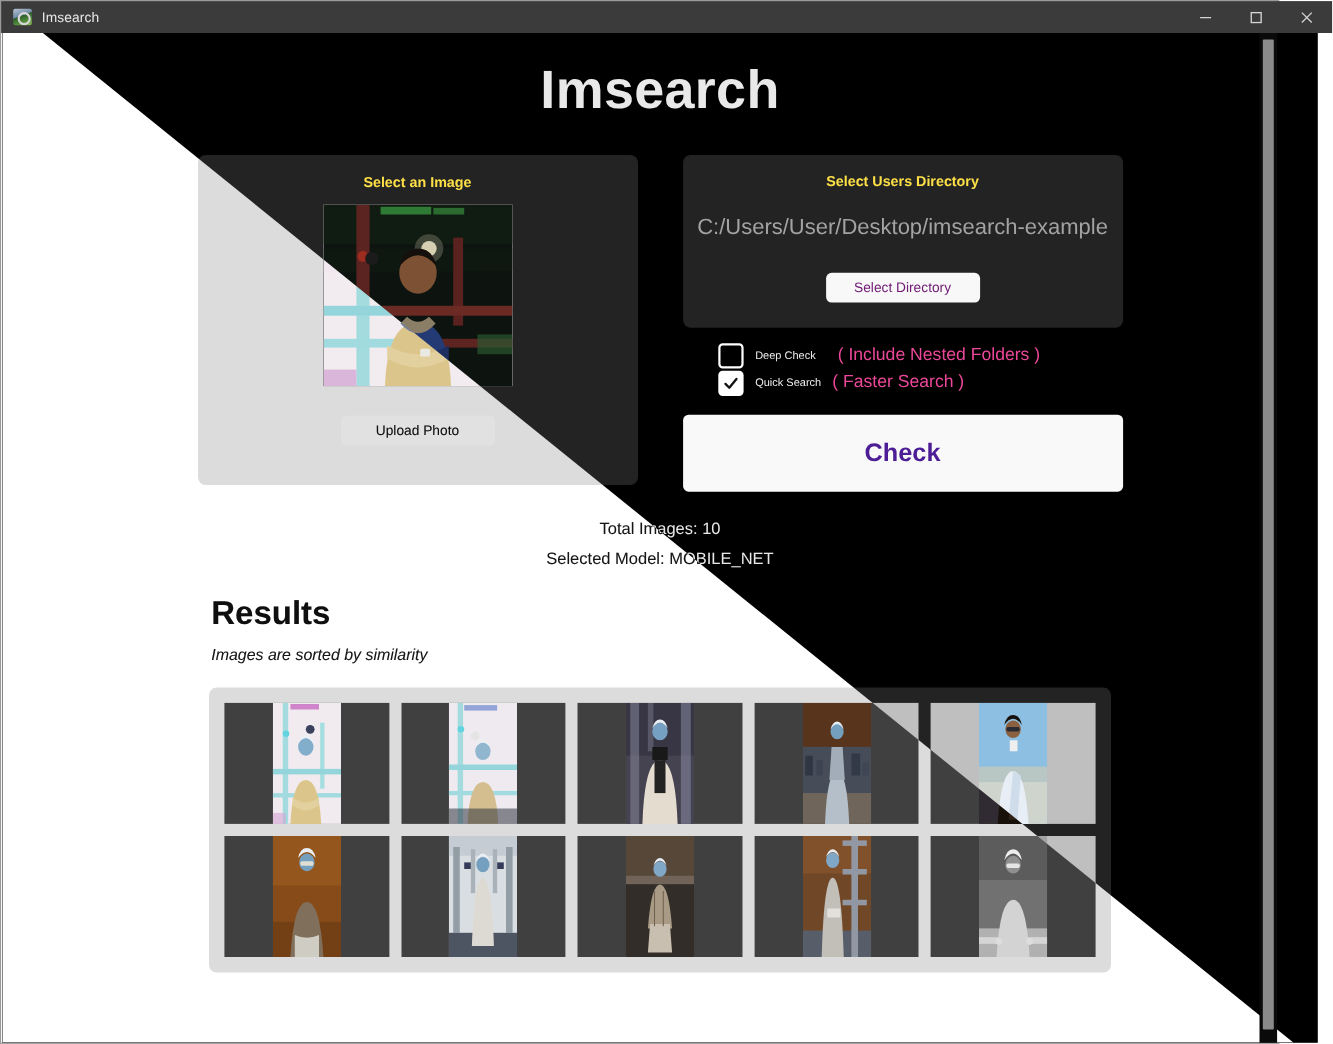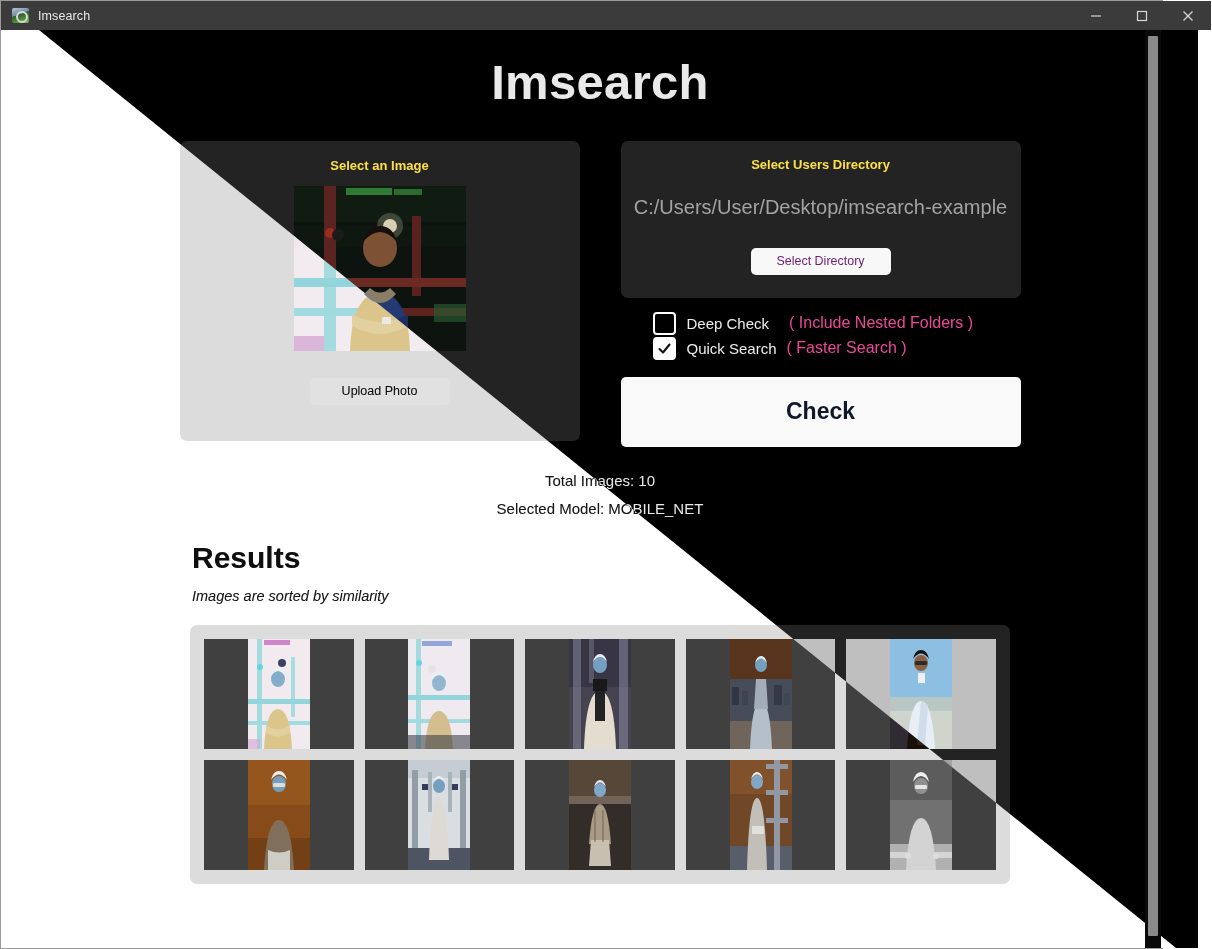"Deep Check" .chk-label { font-size: 15px -> 10px }
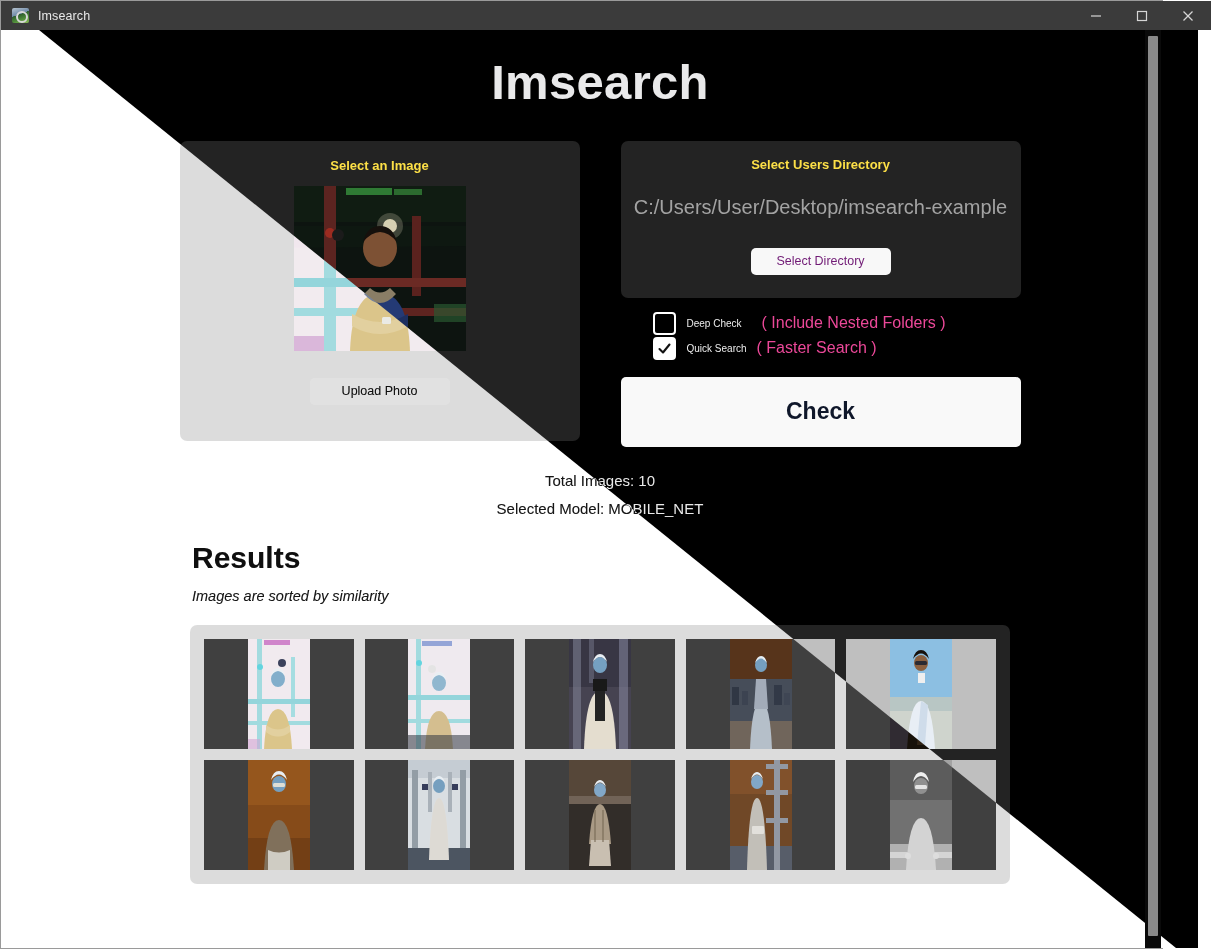"Check" #check-btn { color: #0f172a -> #4c1d95 }
